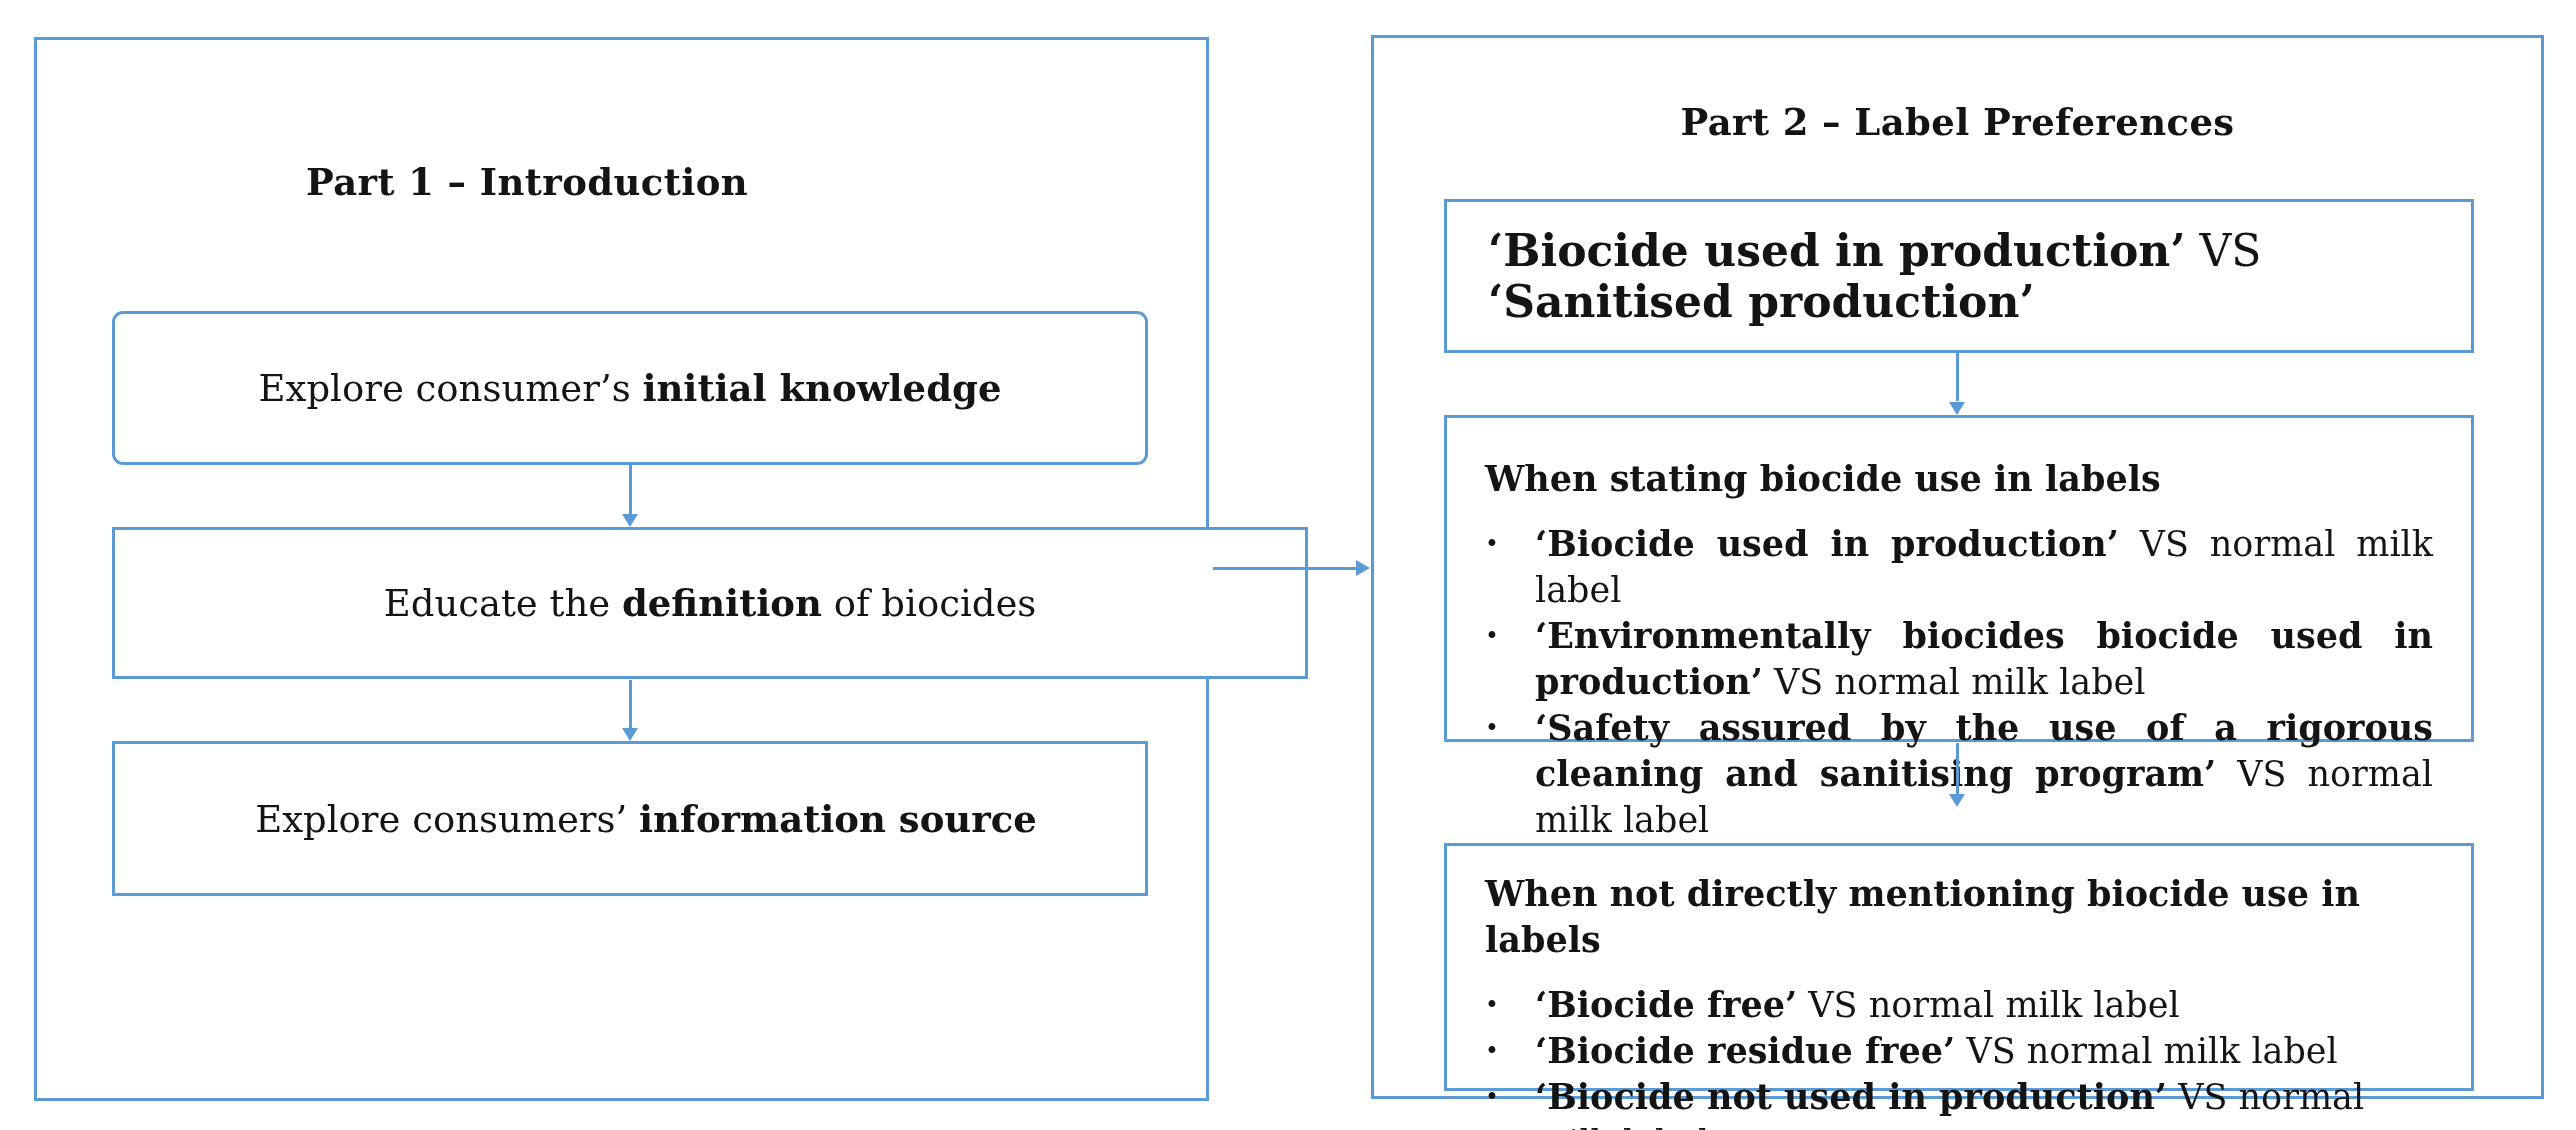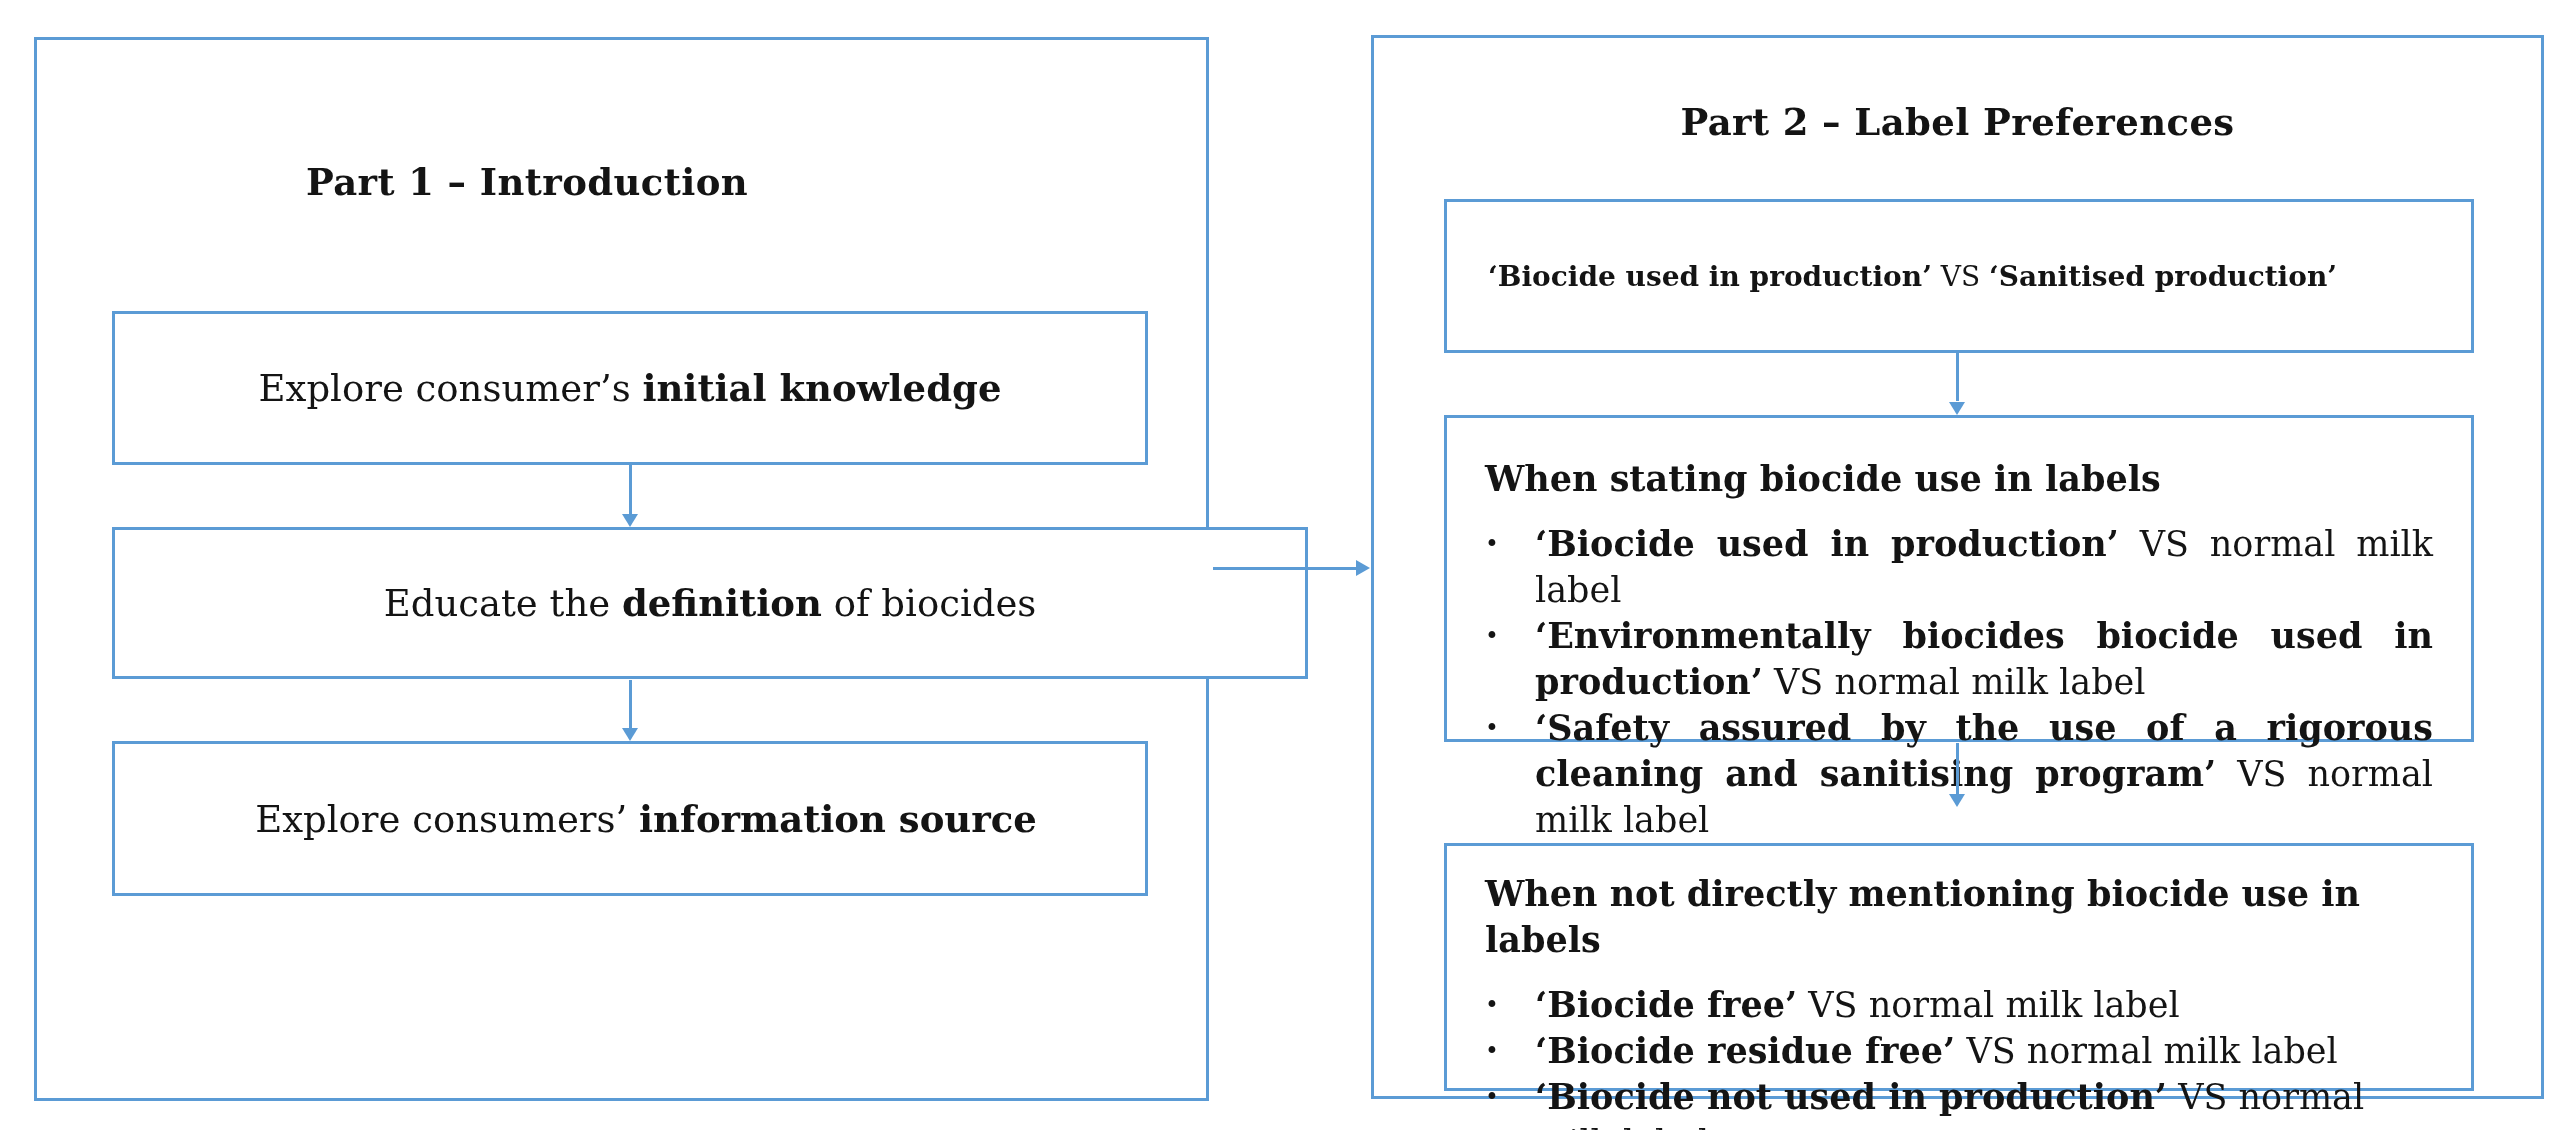"‘Biocide used in production’ VS ‘Sanitised" .box-leftline { font-size: 28px -> 44px }
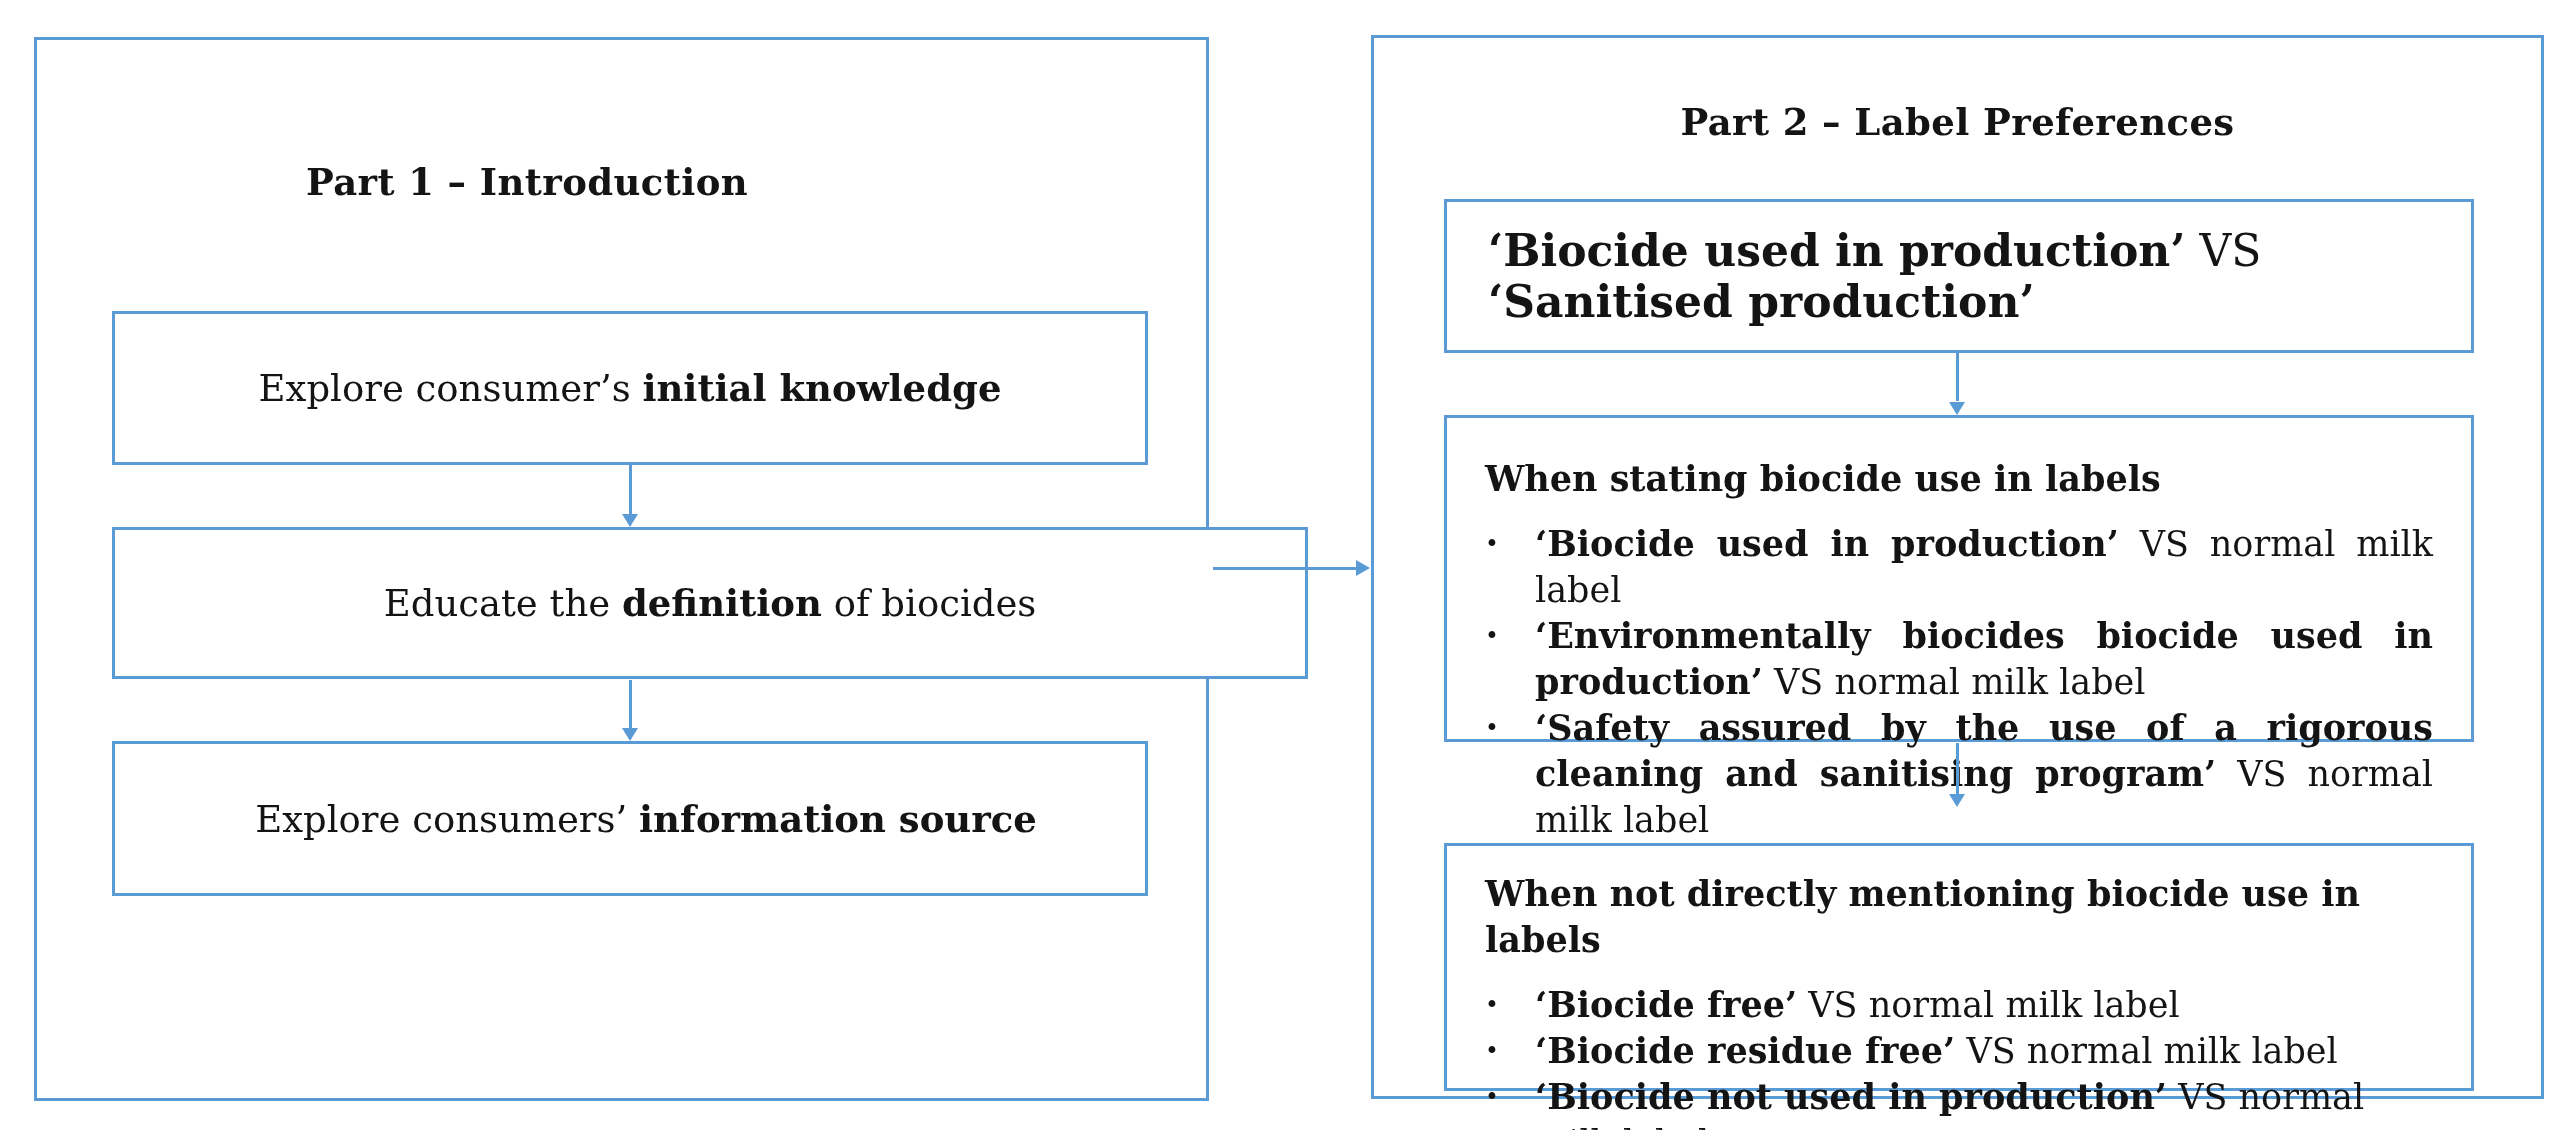"Explore consumer’s initial knowledge" div.box { border-radius: none -> 11px }
